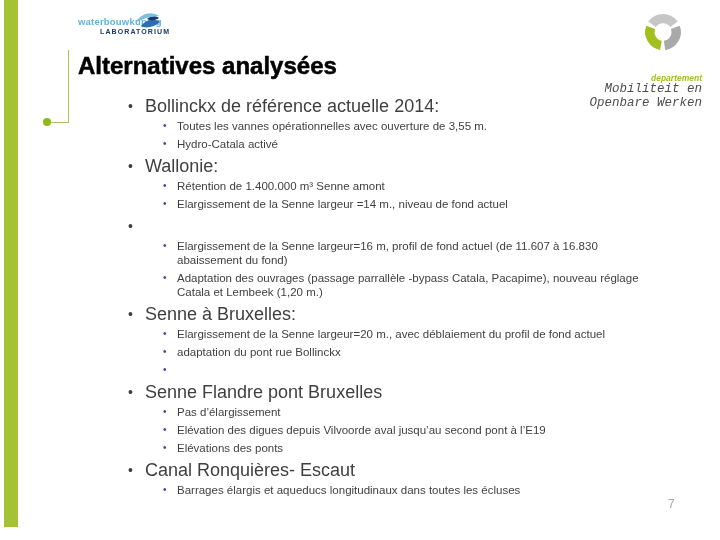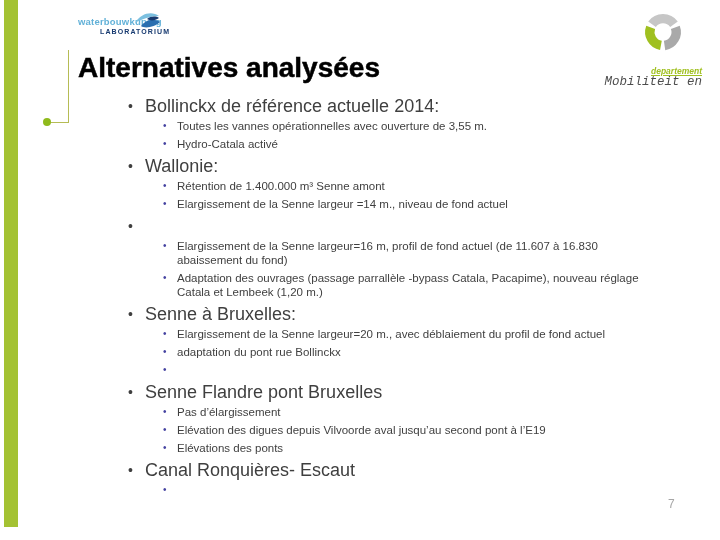"Alternatives analysées" .title { font-size: 28px -> 24px }
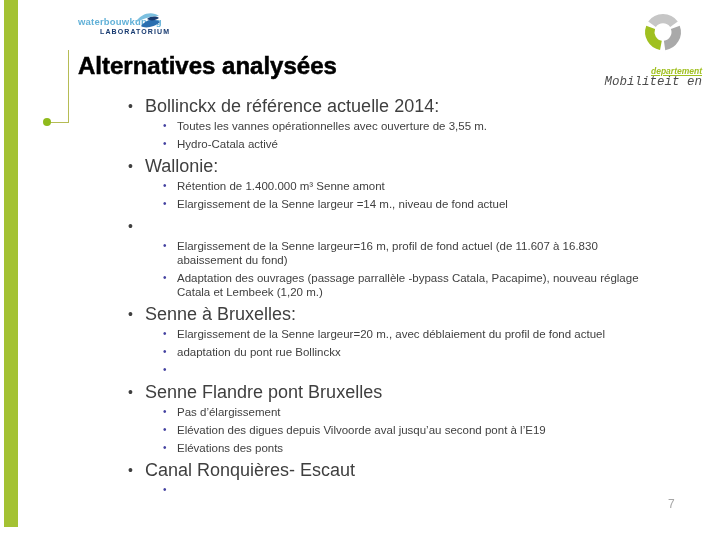"departement" .logo-right .dl1 { margin-top: 8px -> 15px; text-decoration: underline -> none }
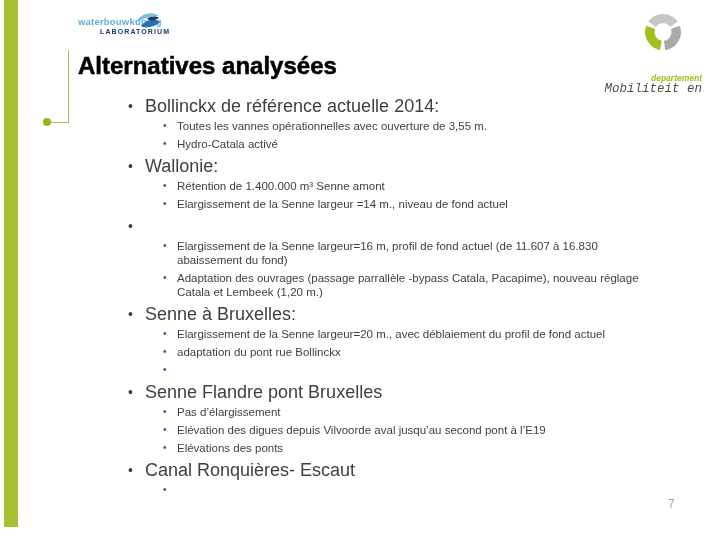"Openbare Werken" div.dl3 { html: none -> <div>Openbare Werken</div> }
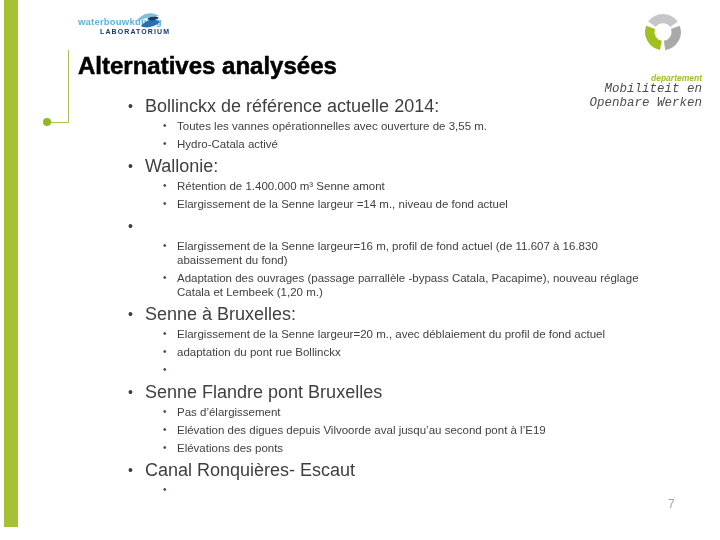"Barrages élargis et aqueducs" span.txt { html: none -> <span>Barrages élargis et aqueducs longitudinaux dans toutes les écluses</span> }
